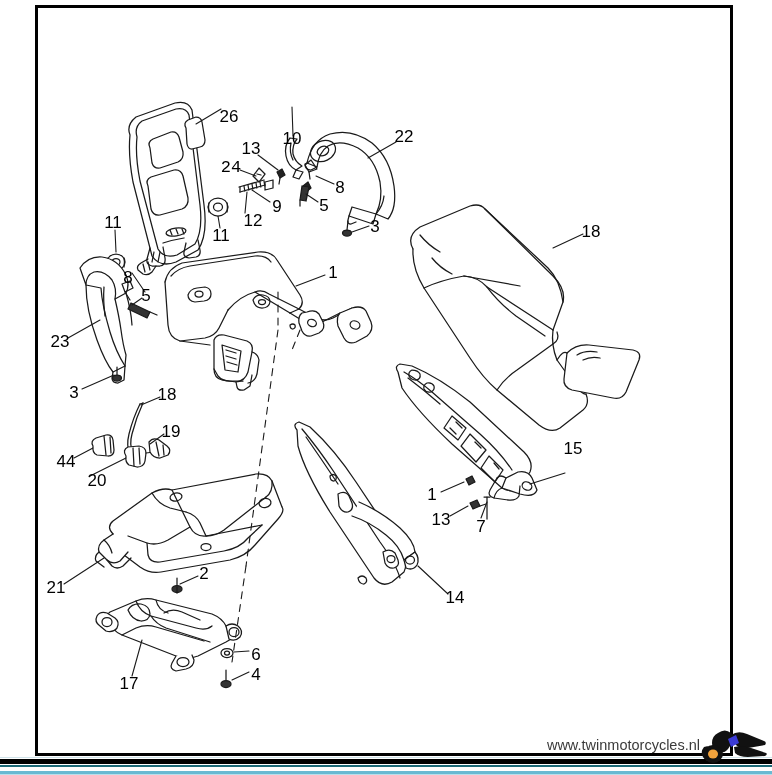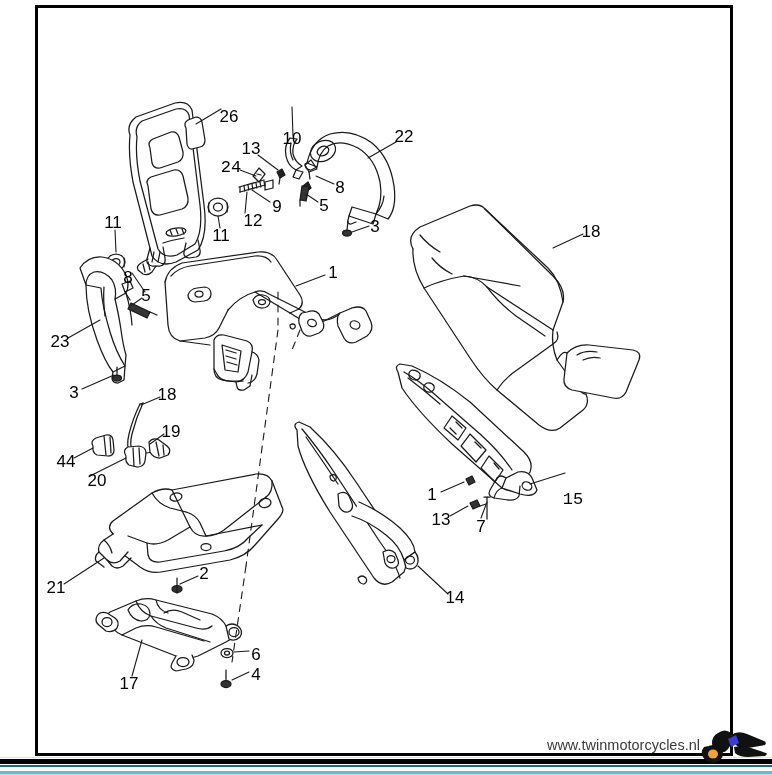"15" div.callout { font-family: Liberation Mono, monospace -> none; top: 499px -> 448px }
